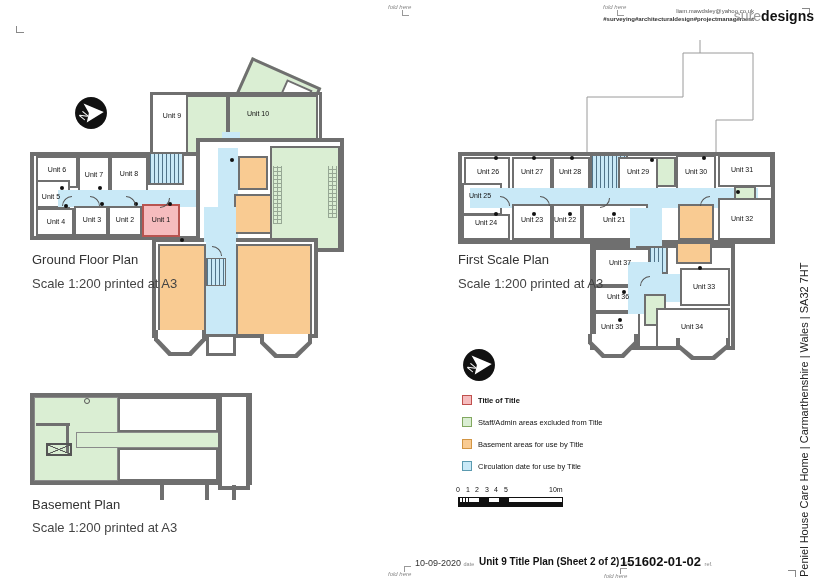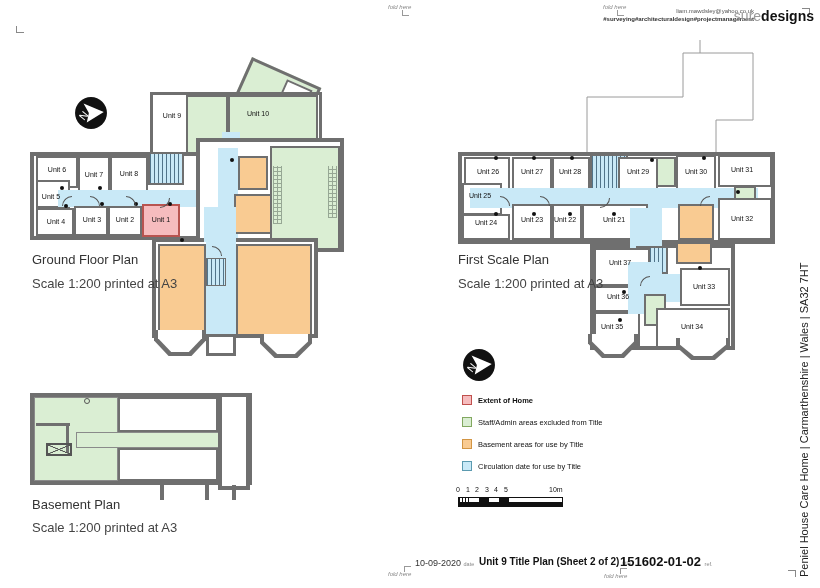"Extent of Home" span.lg-tx { text: Extent of Home -> Title of Title }
